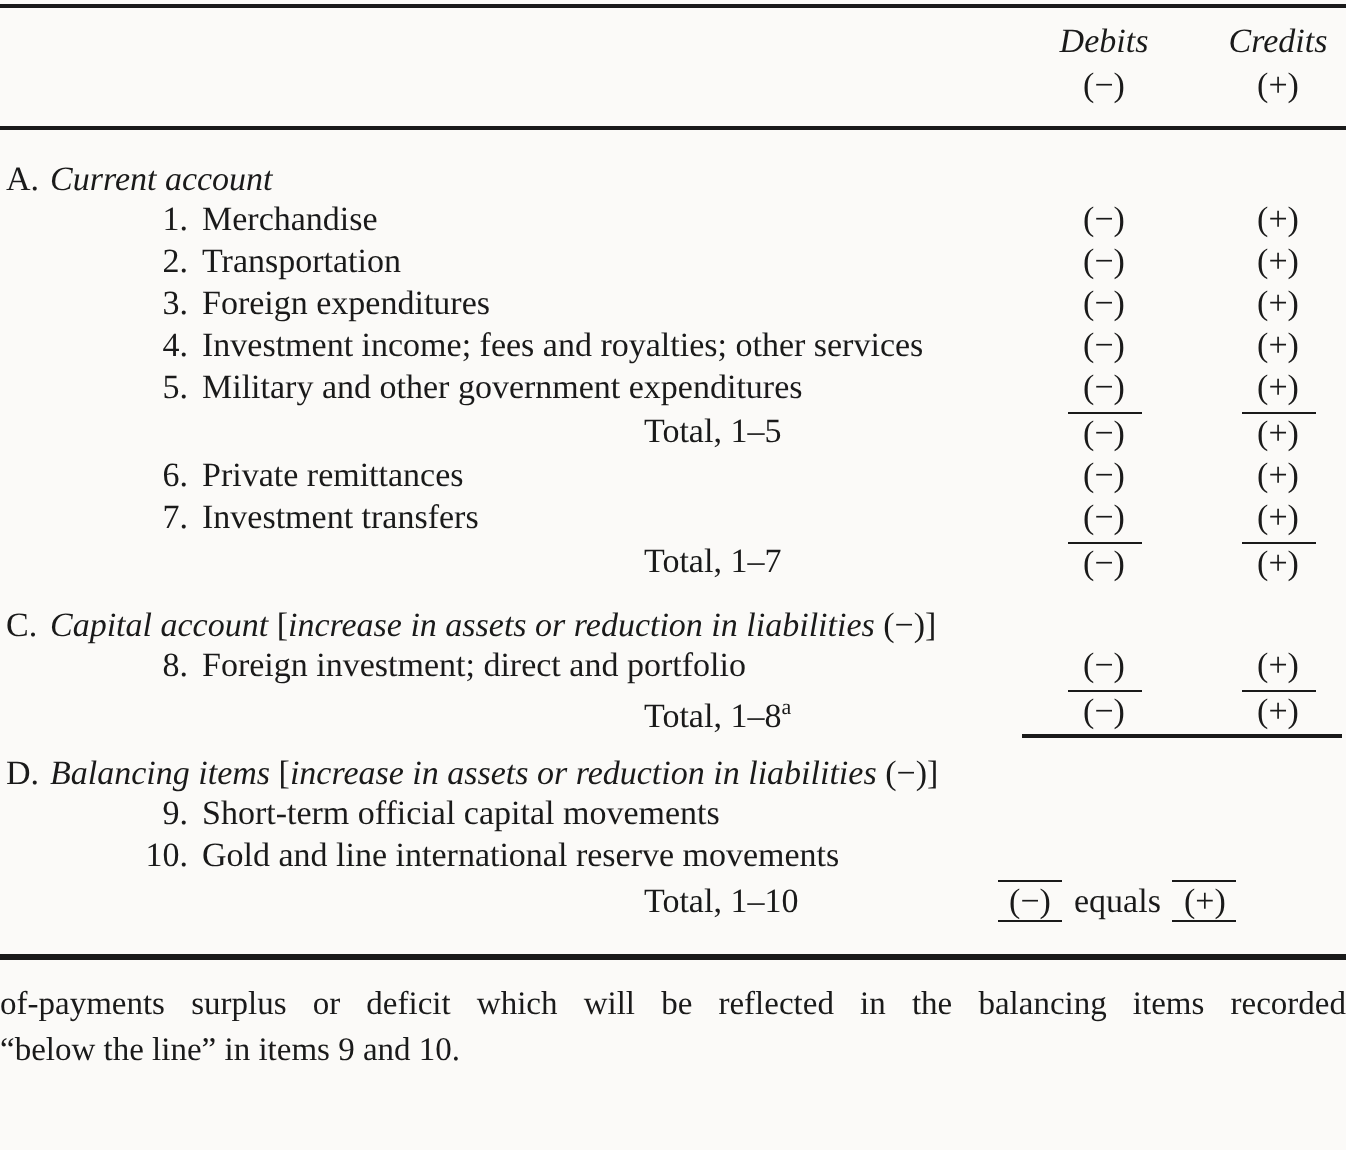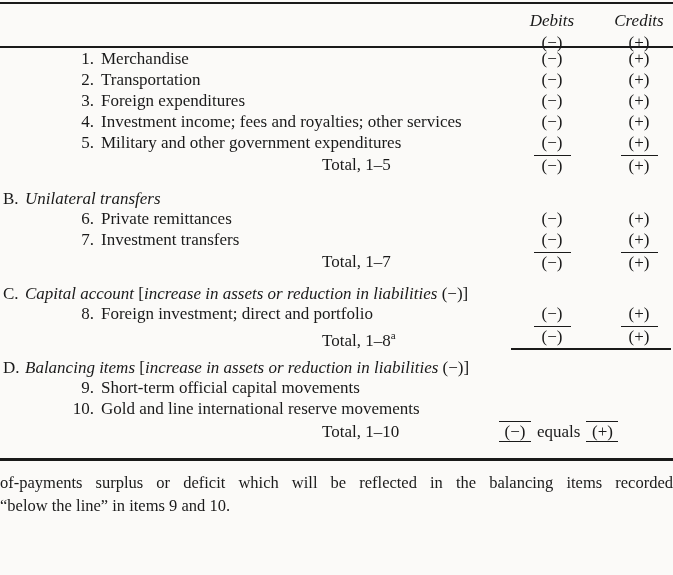"Debits" .thead { height: 42px -> 59px }
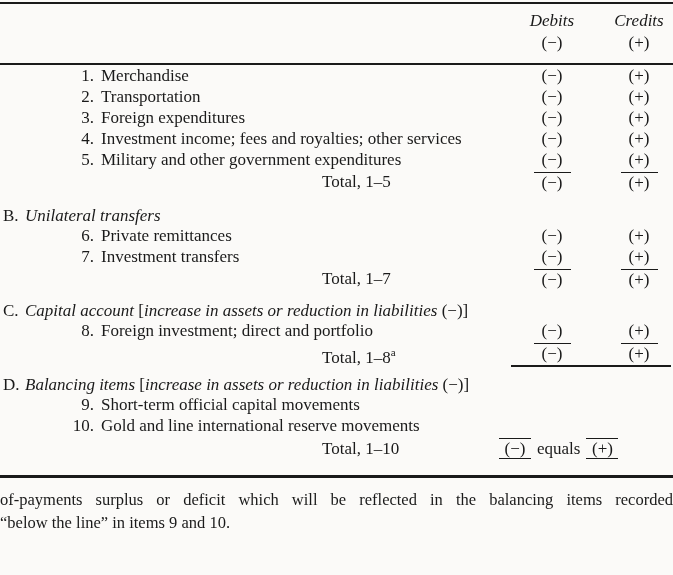"A. Current account" div.row { html: none -> <div><span>A.</span><span>Current account</span></div> }
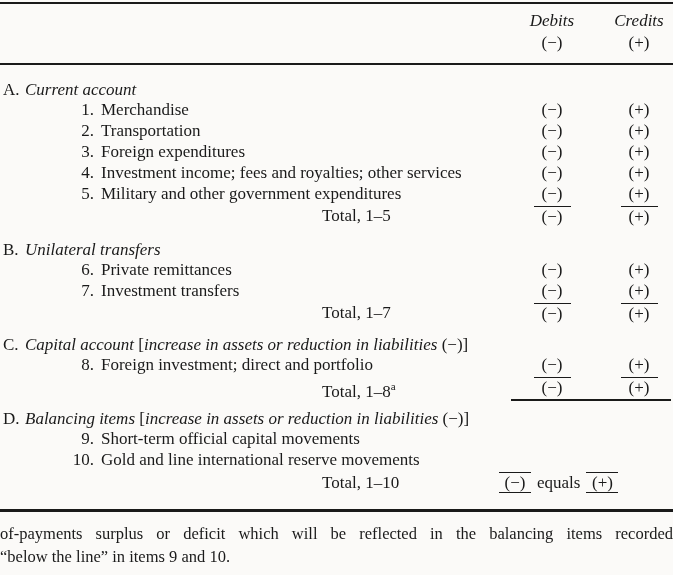"B. Unilateral transfers" div.row { html: <div><span>B.</span><span>Unilateral transfers</span></div> -> none }
